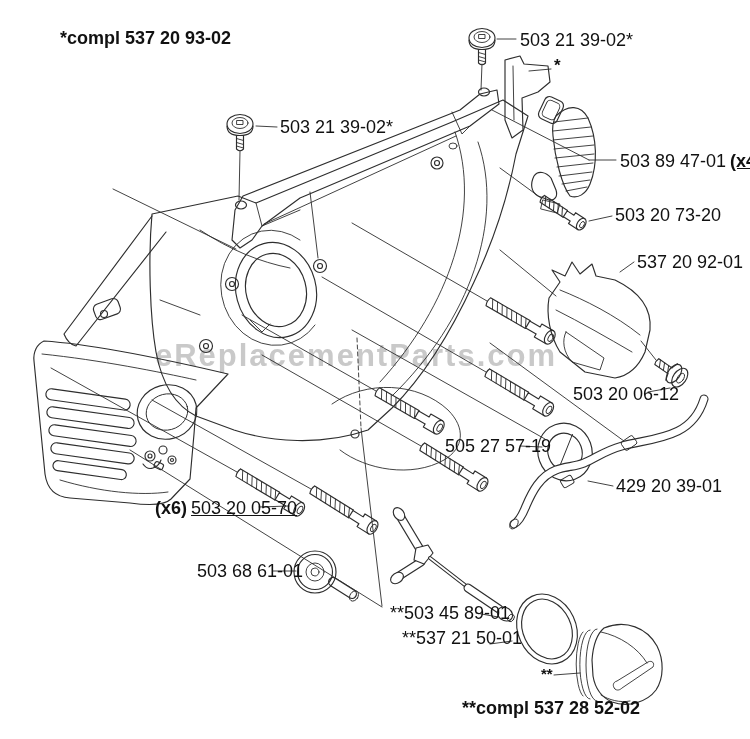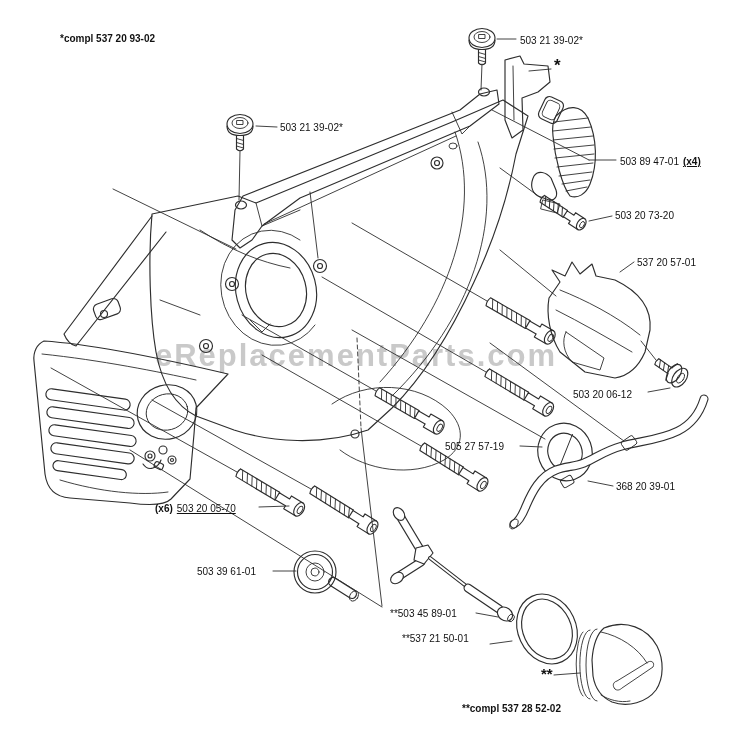"*compl 537 20 93-02" .lbl { font-size: 10px -> 18px }
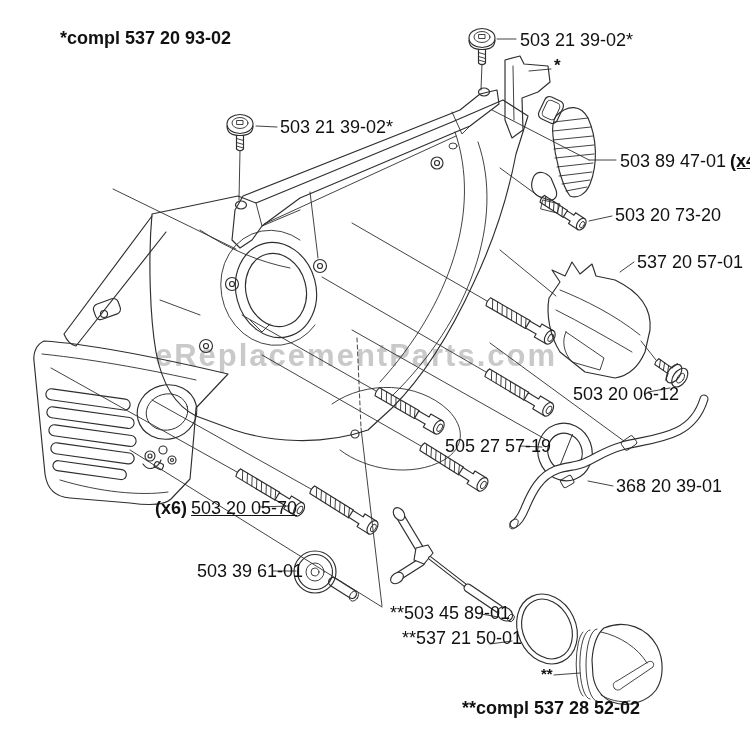"537 20 57-01" div.lbl { text: 57-01 -> 92-01 }
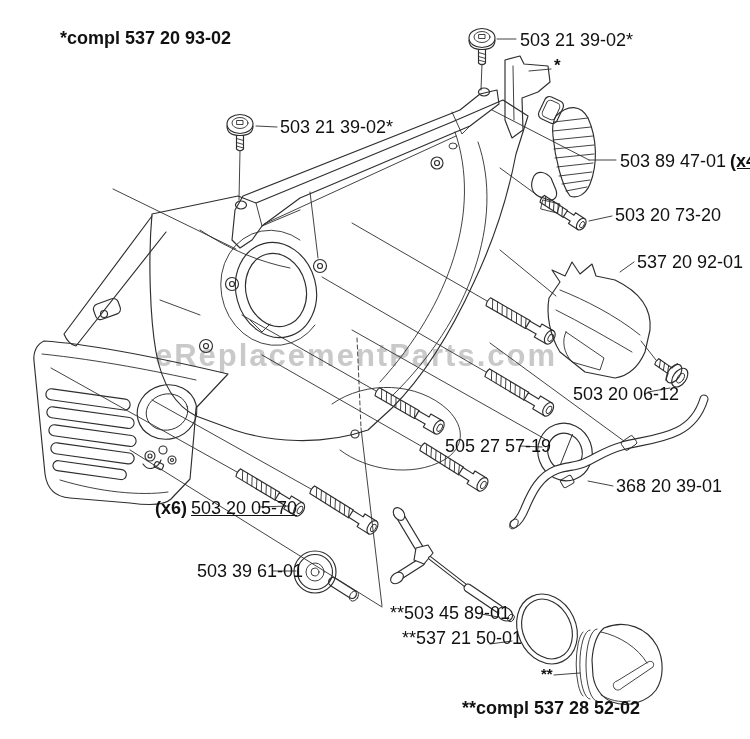"368 20 39-01" div.lbl { text: 368 -> 429 }
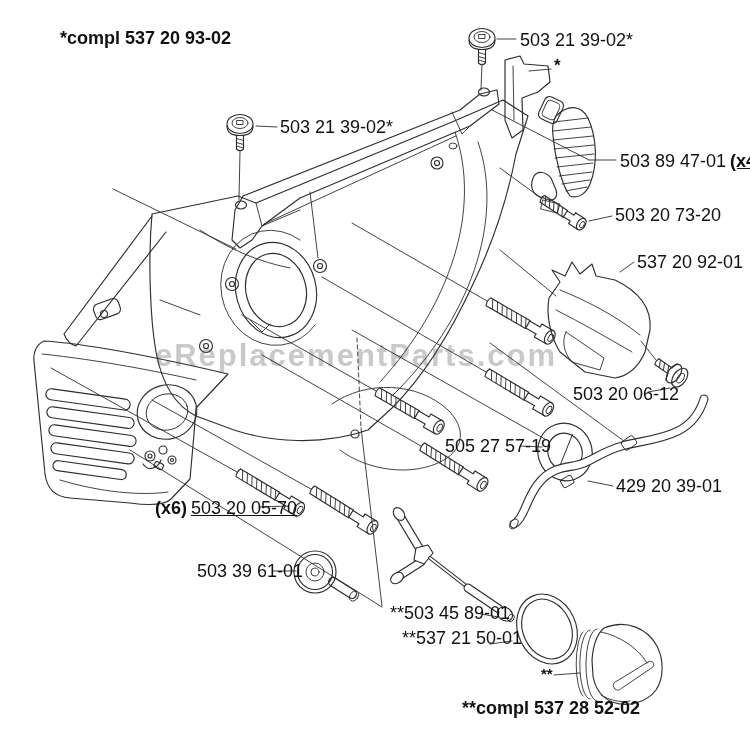"503 39 61-01" div.lbl { text: 39 -> 68 }
